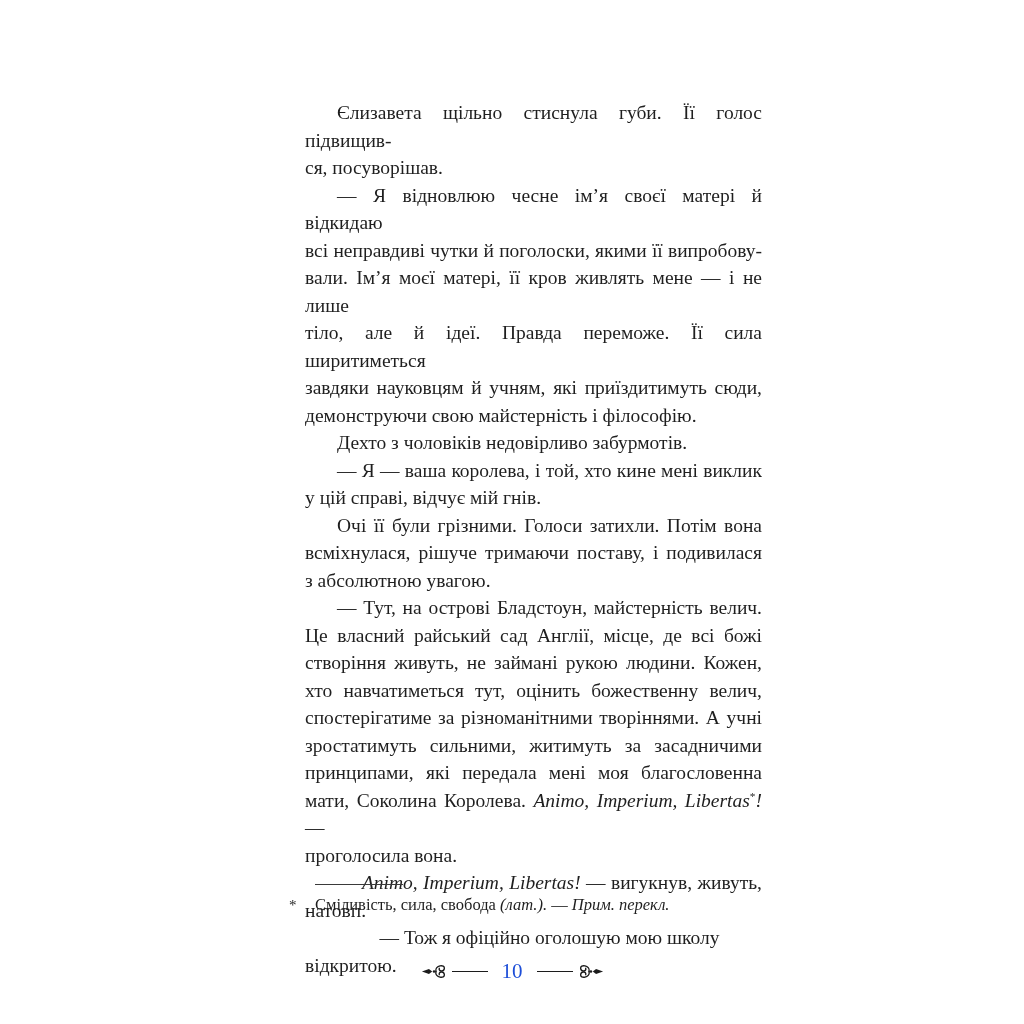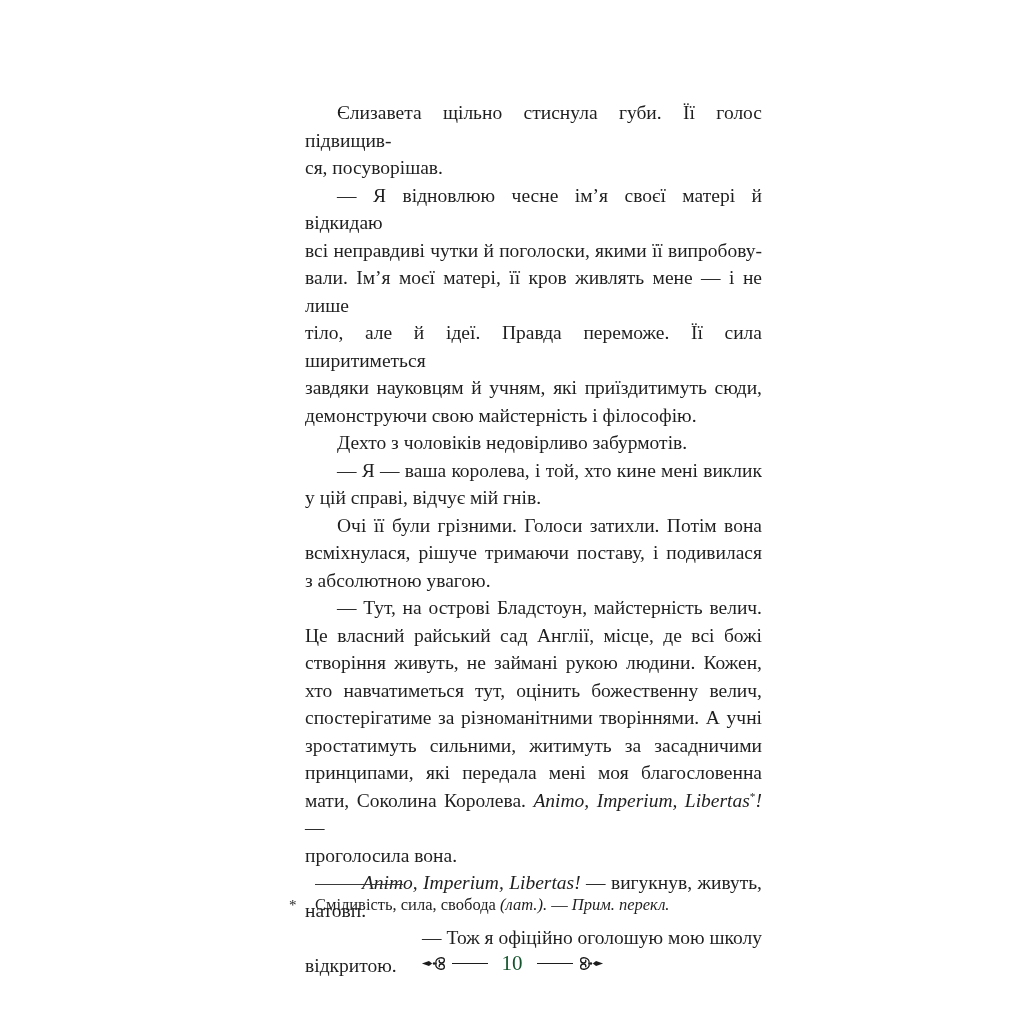"ся, посуворішав." .ln.lastln { text-align: right -> center }
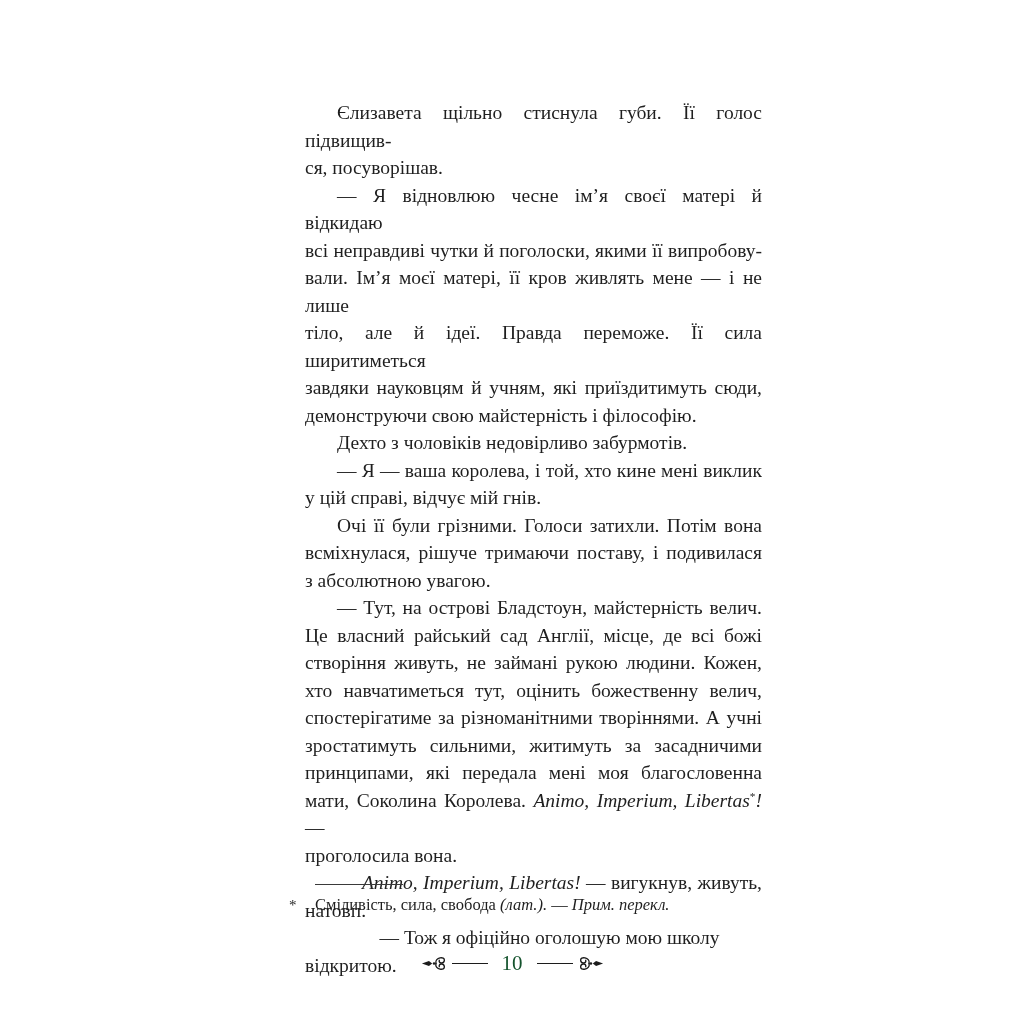"10" .footer-num { color: #14532d -> #1d4ed8; margin: 0 11px -> 8px 11px }
